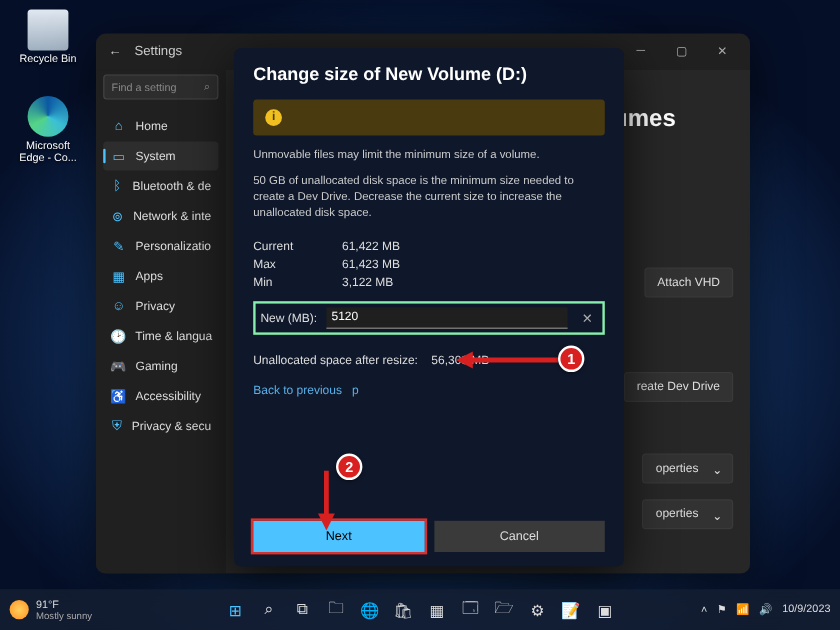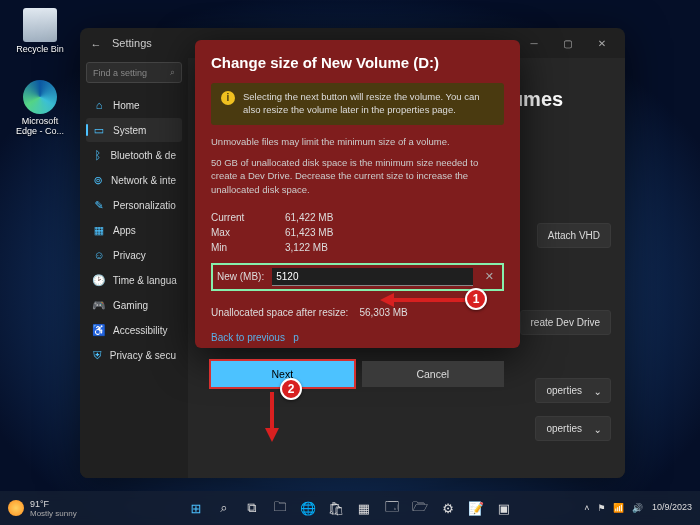"Change size of New Volume" .dialog { background: #7f1d1d -> #0f172a; height: 308px -> 432px }
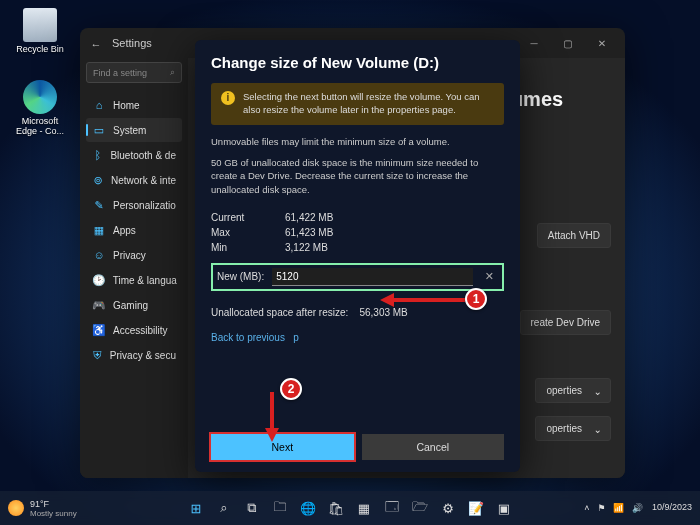"Selecting the next button will" div { html: <div>Selecting the next button will resize the volume. You can also resize the volume later in the properties page.</div> -> none }
